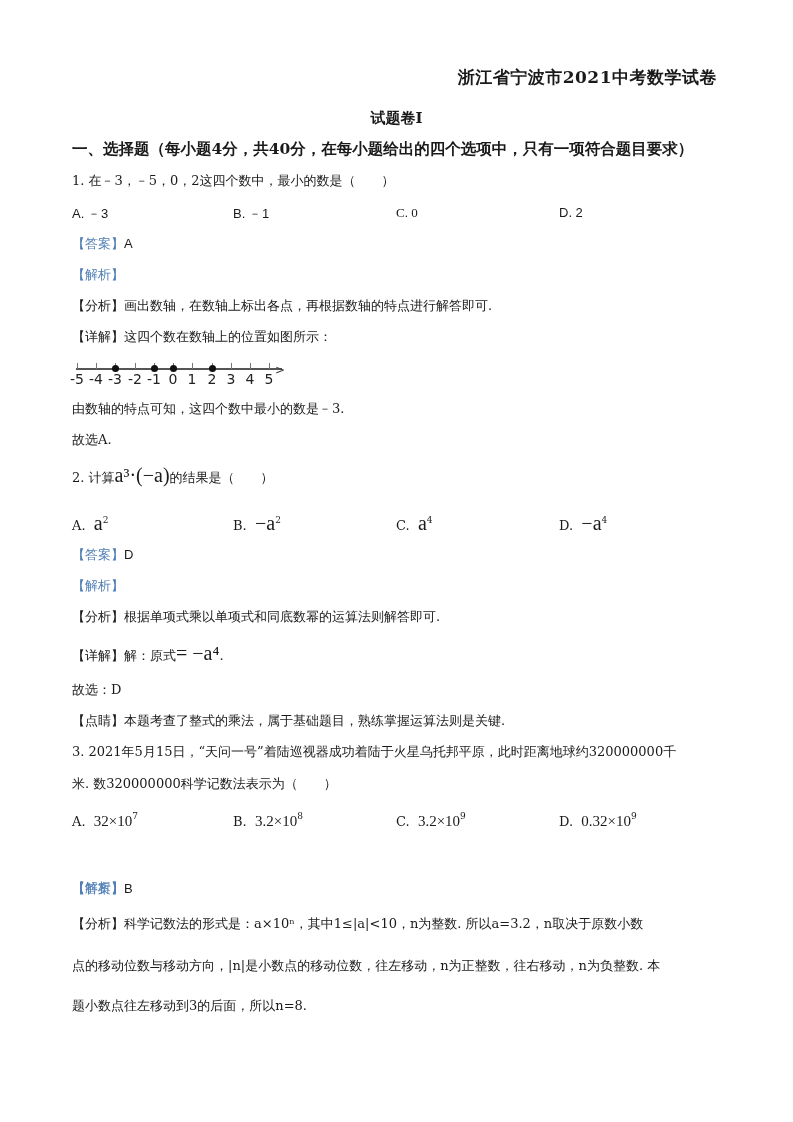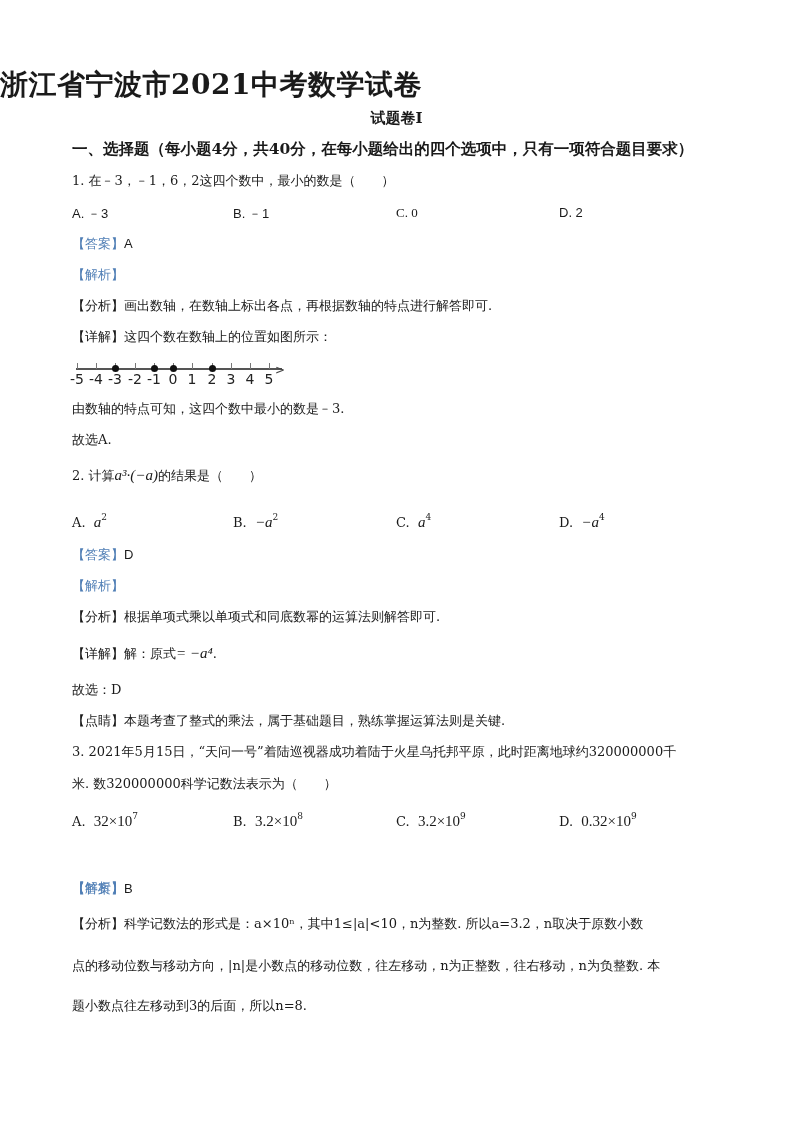"浙江省宁波市2021中考数学试卷" .title { font-size: 28px -> 17px; text-align: left -> right }
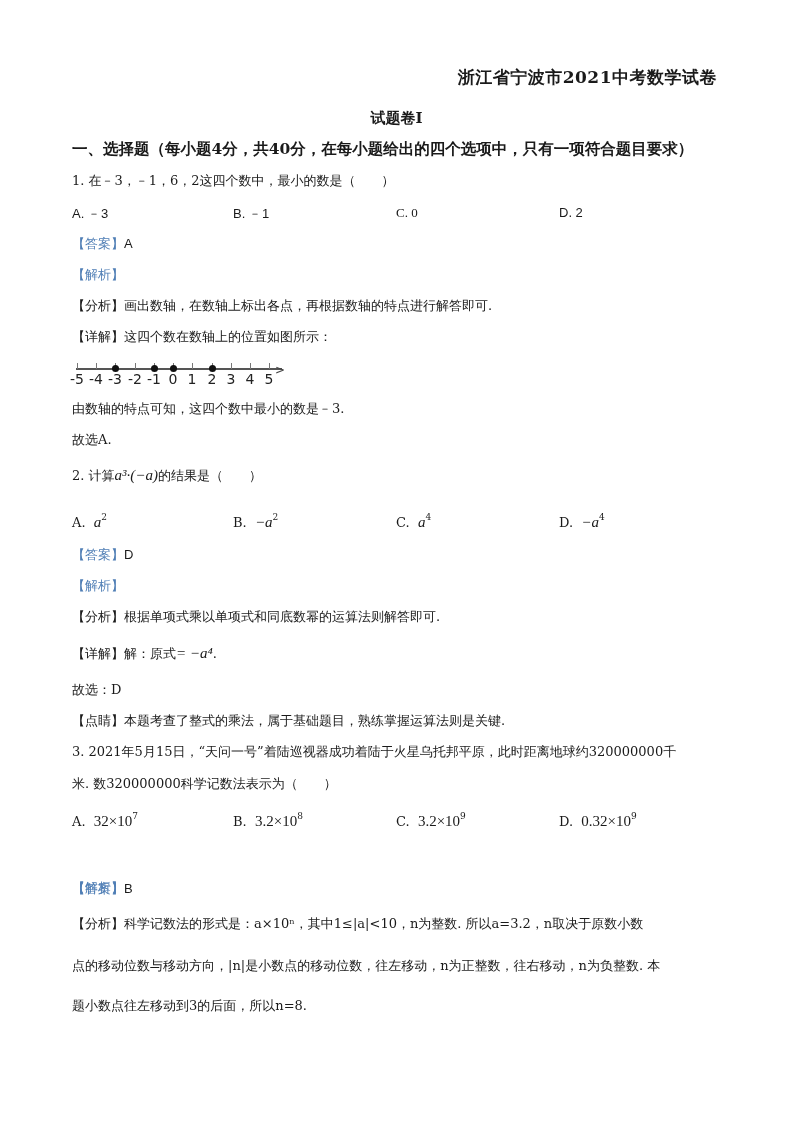"1. 在﹣3，﹣1，6，2这四个数中，最小的数是（ ）" div.abs { text: 1，6 -> 5，0 }
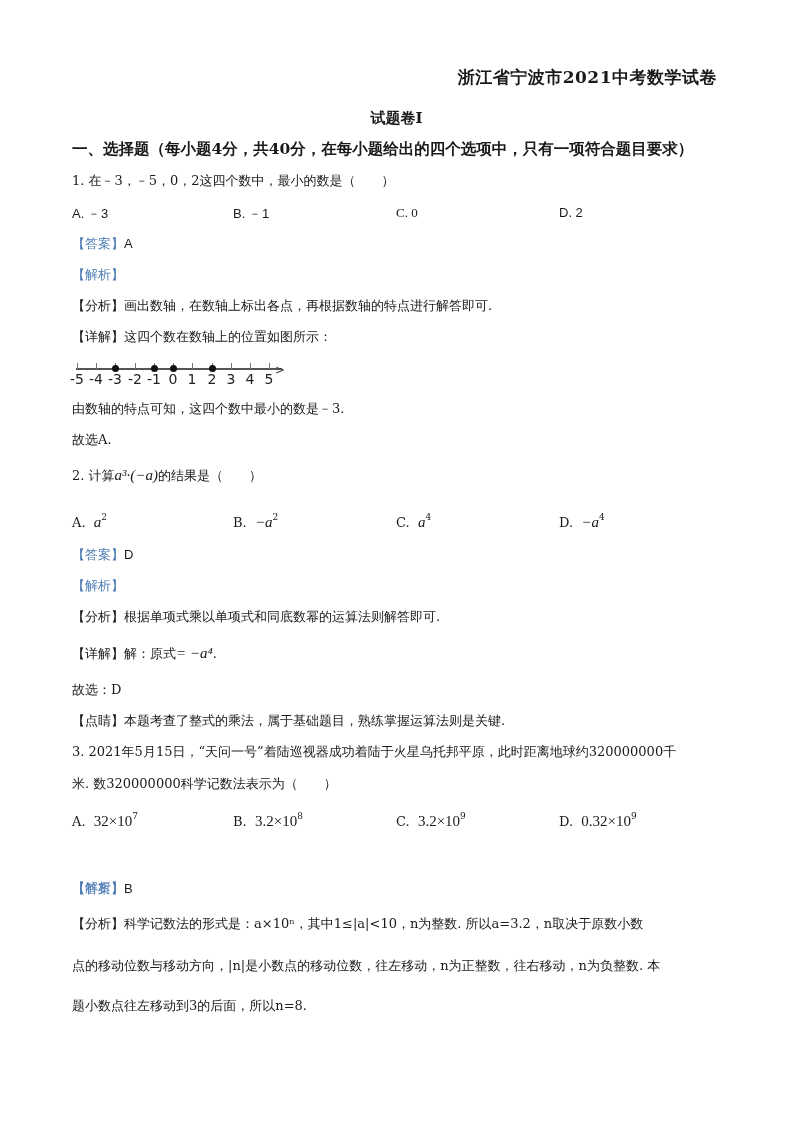"a³·(−a)" .math { font-size: 15px -> 20px; font-style: italic -> none }
